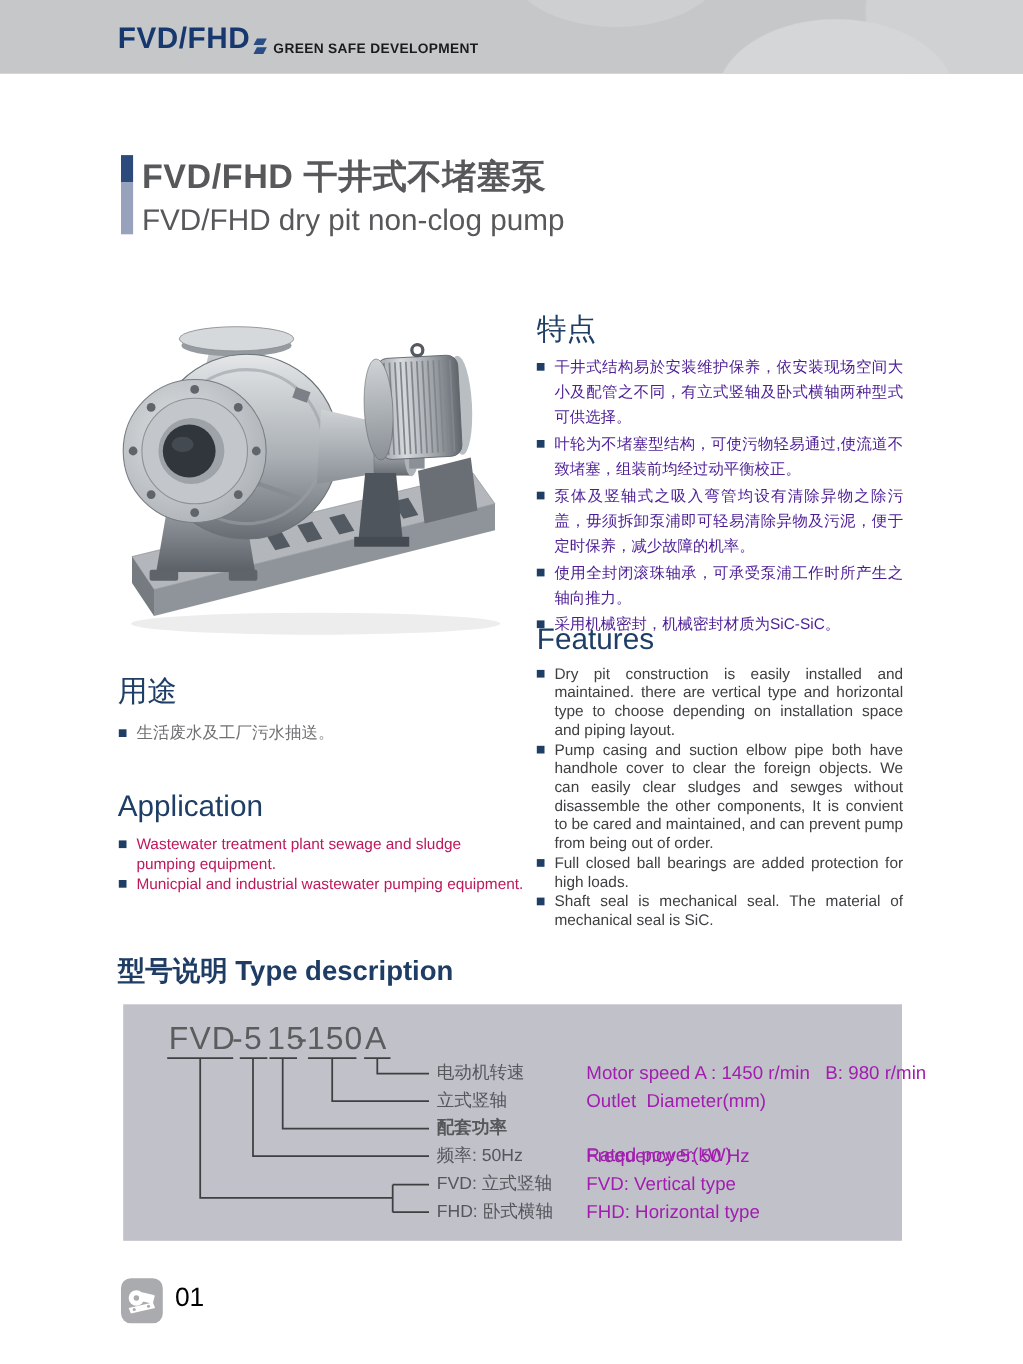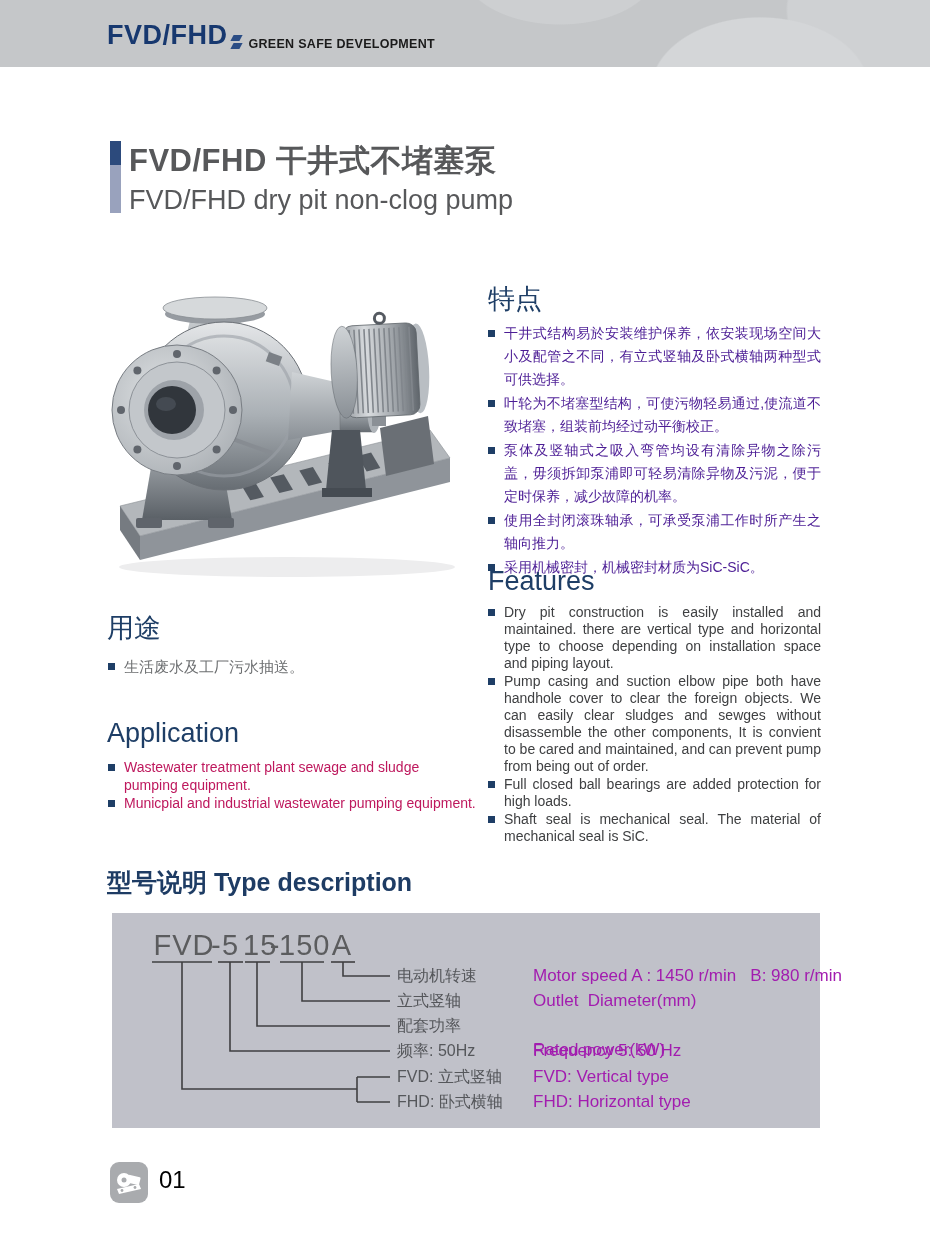"配套功率" span.zh-label { font-weight: none -> bold }
